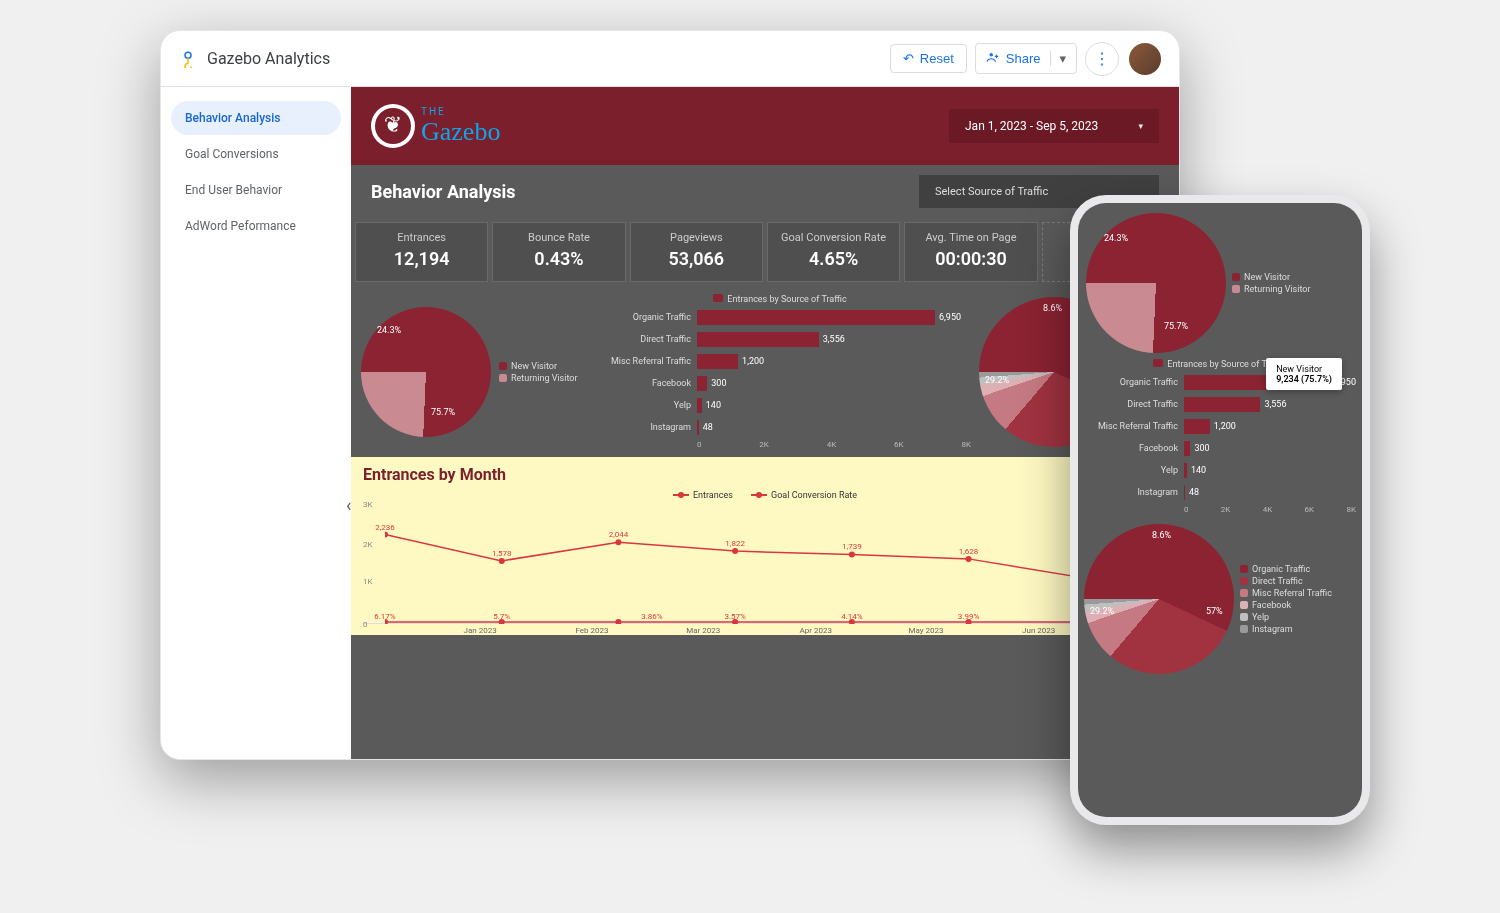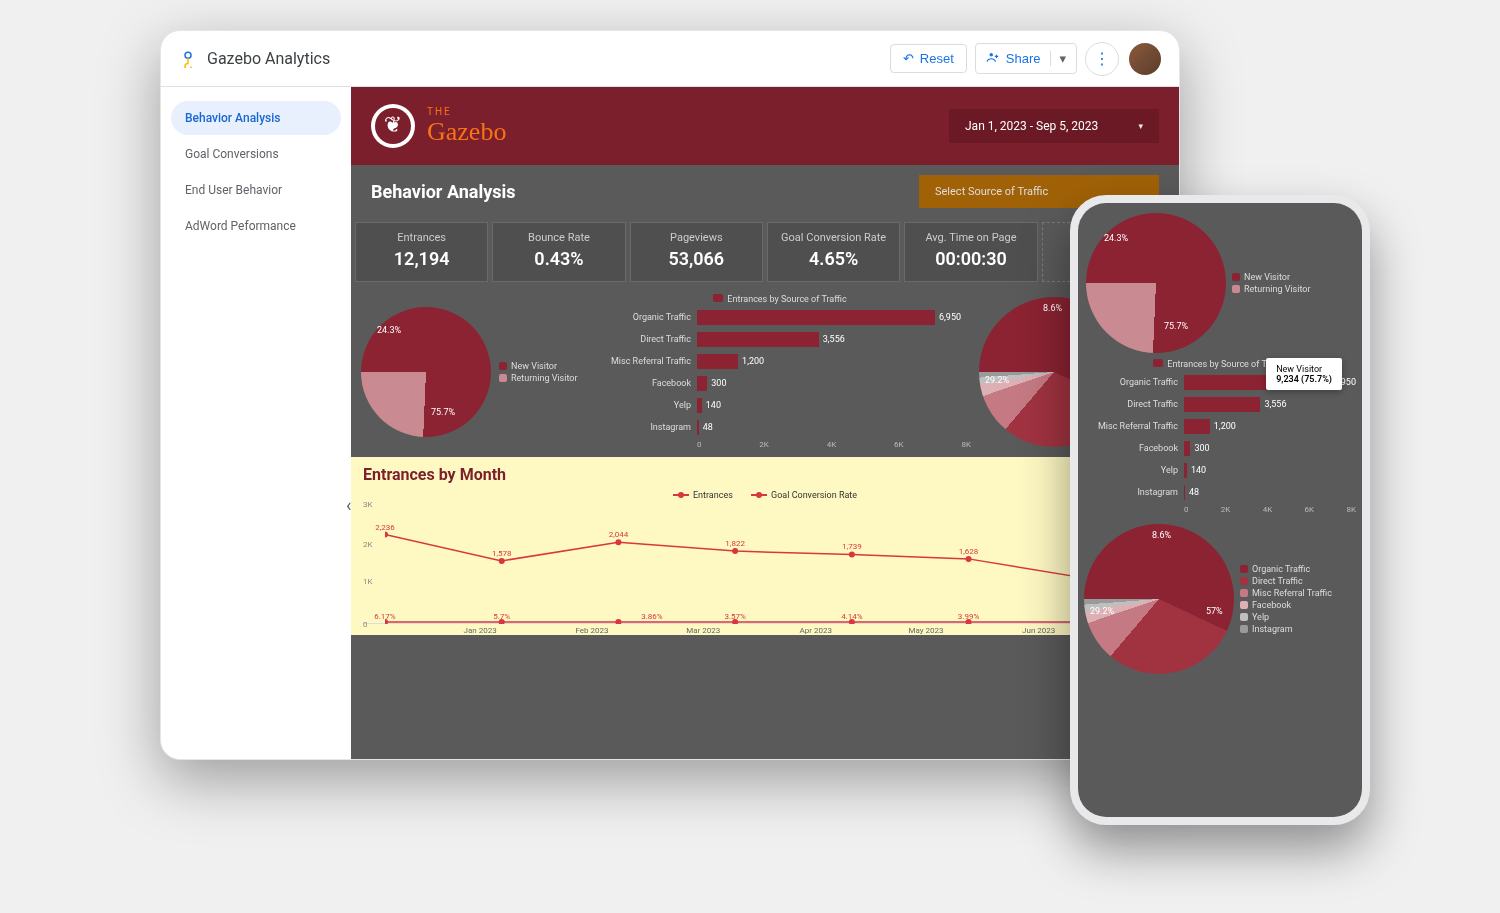"THE" .brand-logo { color: #f97316 -> #0ea5e9; gap: 12px -> 6px }
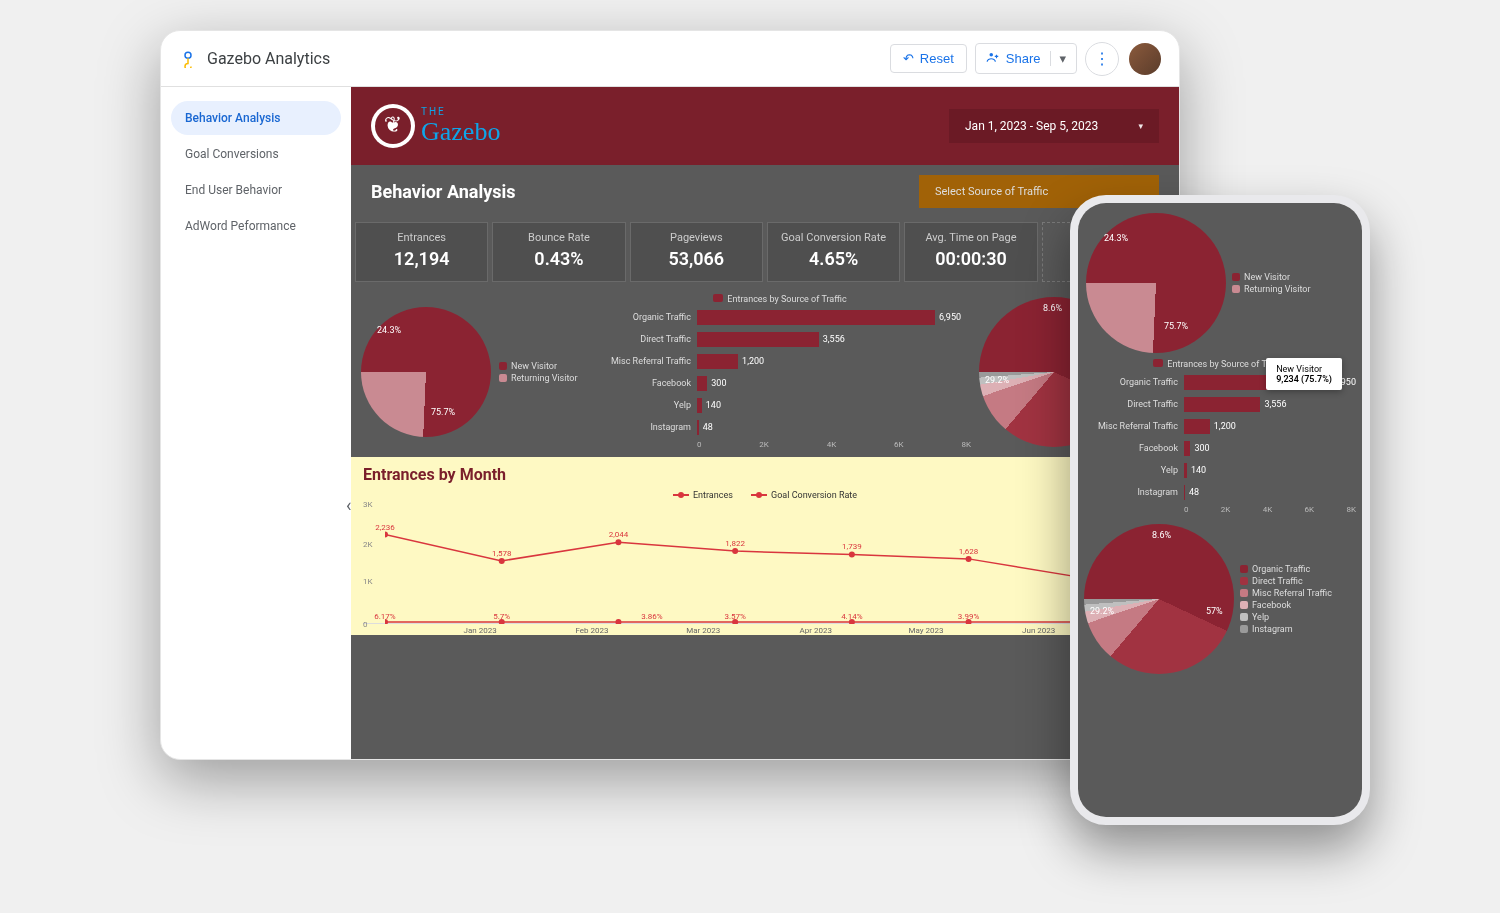"Select Source of Traffic" .source-sel { background: #a16207 -> #404040 }
